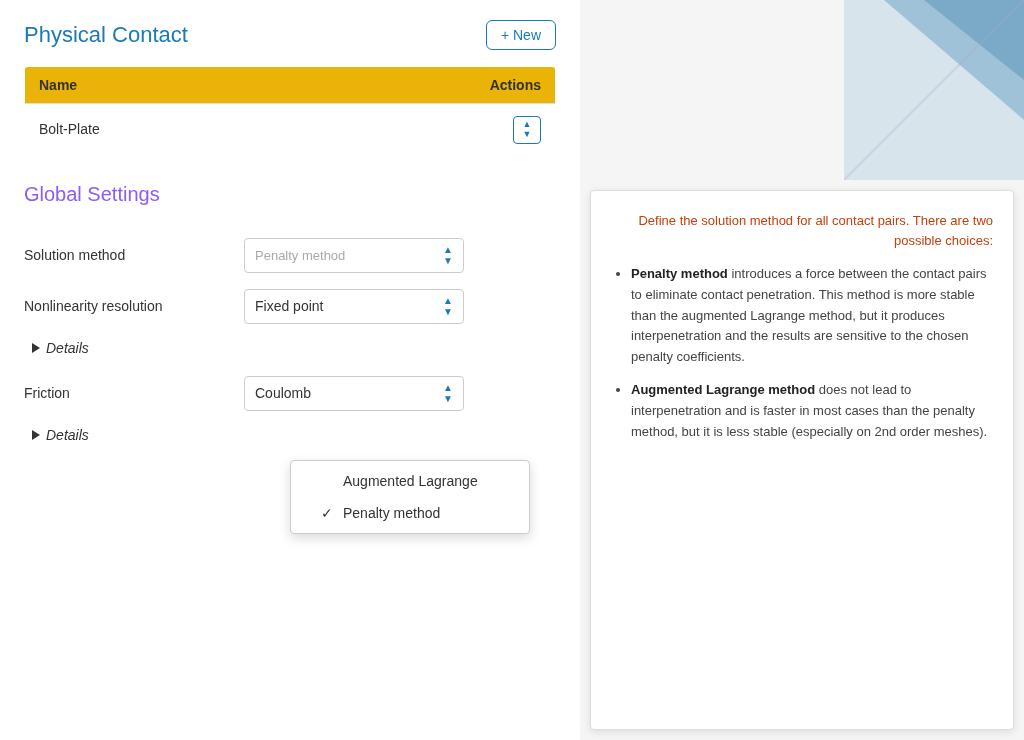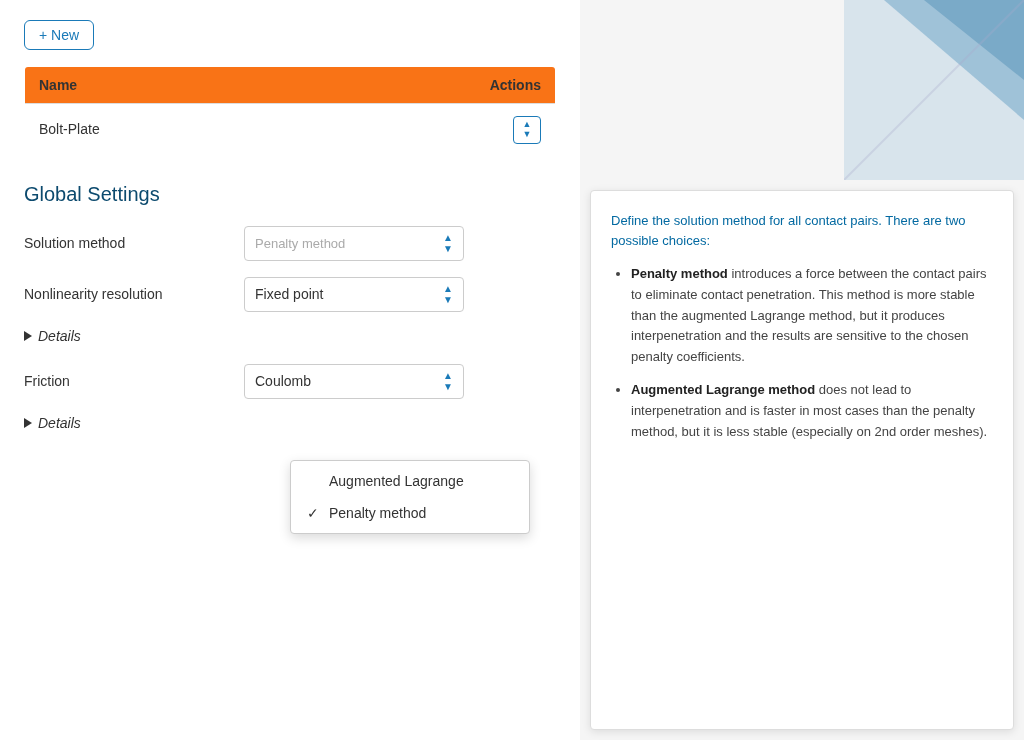"Physical Contact" h1.section-title { html: none -> <h1>Physical Contact</h1> }
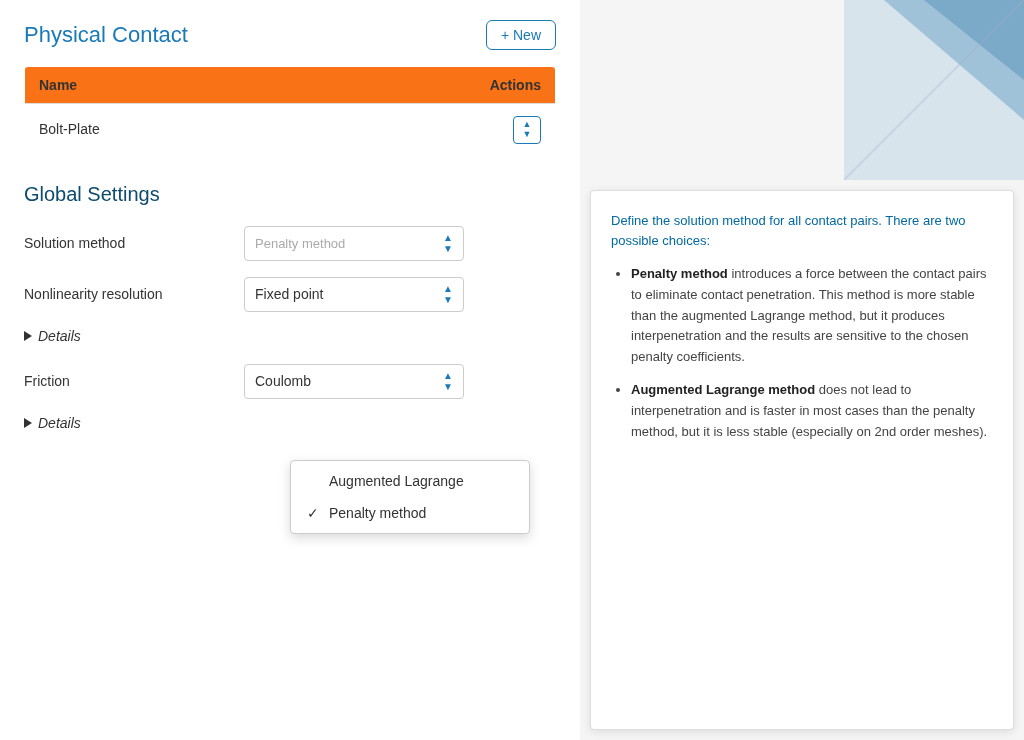"Name" .contact-table thead tr { background: #f97316 -> #eab308 }
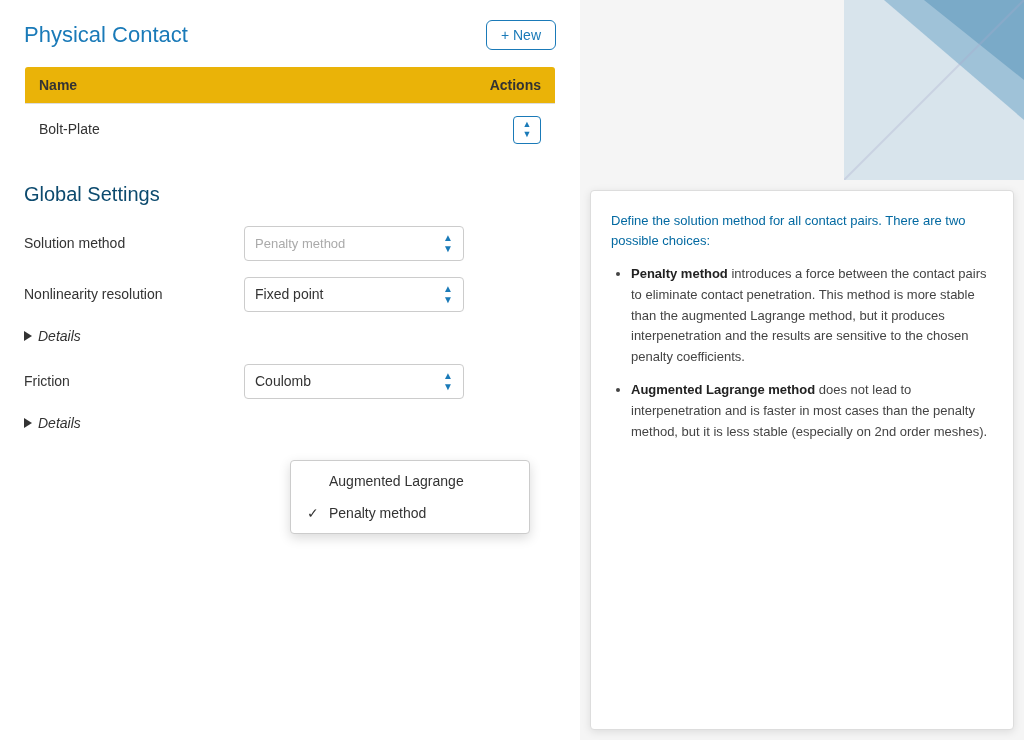"Global Settings" .global-settings-title { color: #0c4a6e -> #8b5cf6; margin-bottom: 20px -> 32px }
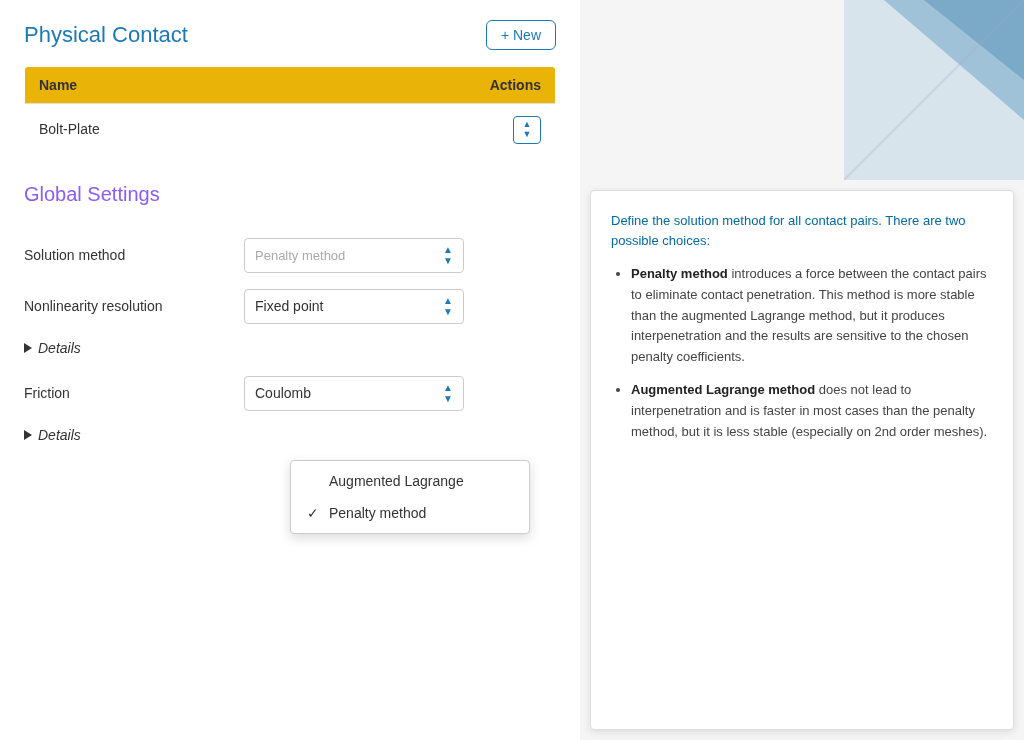"Define the solution method for" .help-text { color: #0369a1 -> #c2410c; text-align: none -> right }
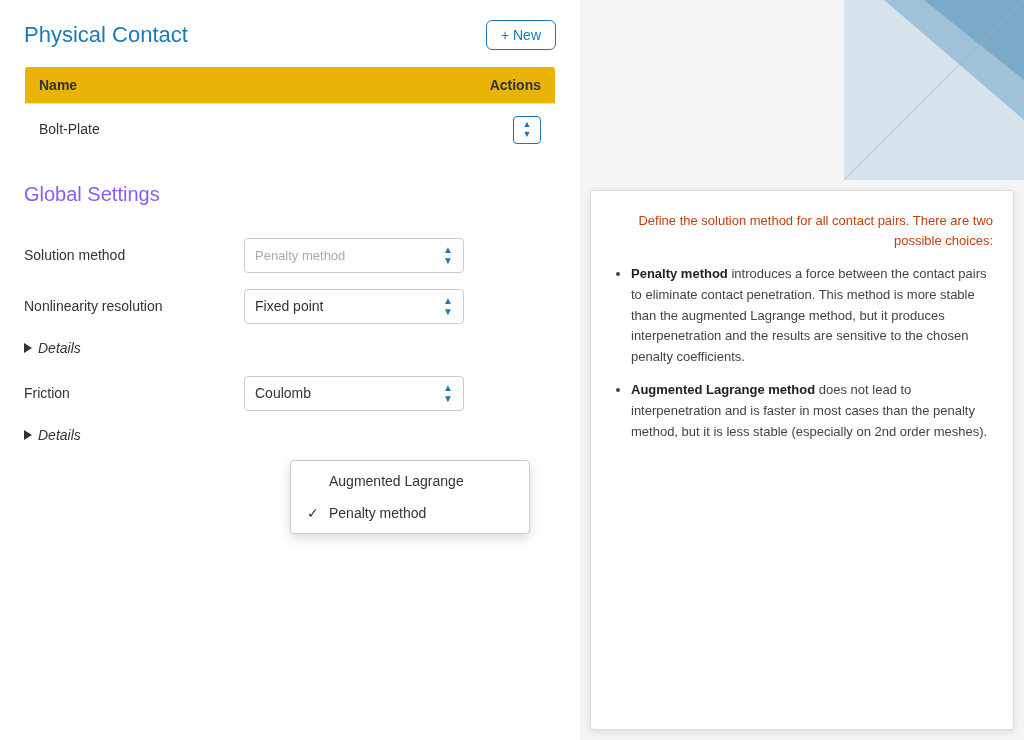"Details" .details-row { margin-left: 0 -> 8px }
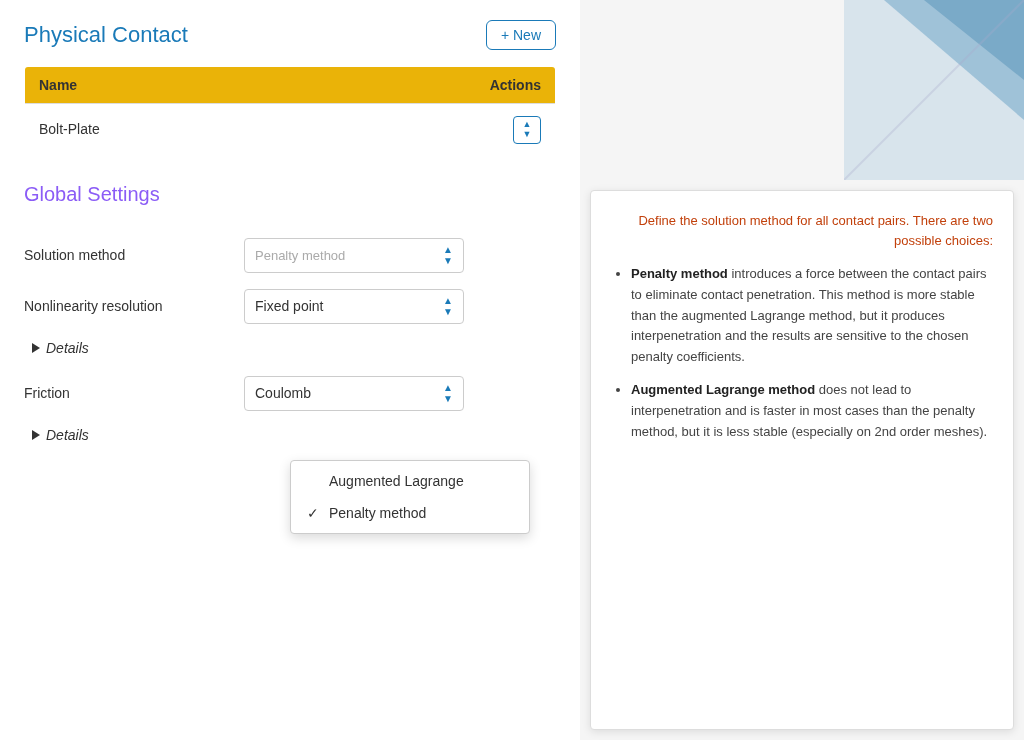"Augmented Lagrange" .dropdown-menu { padding: 4px 0 -> 4px 14px }
